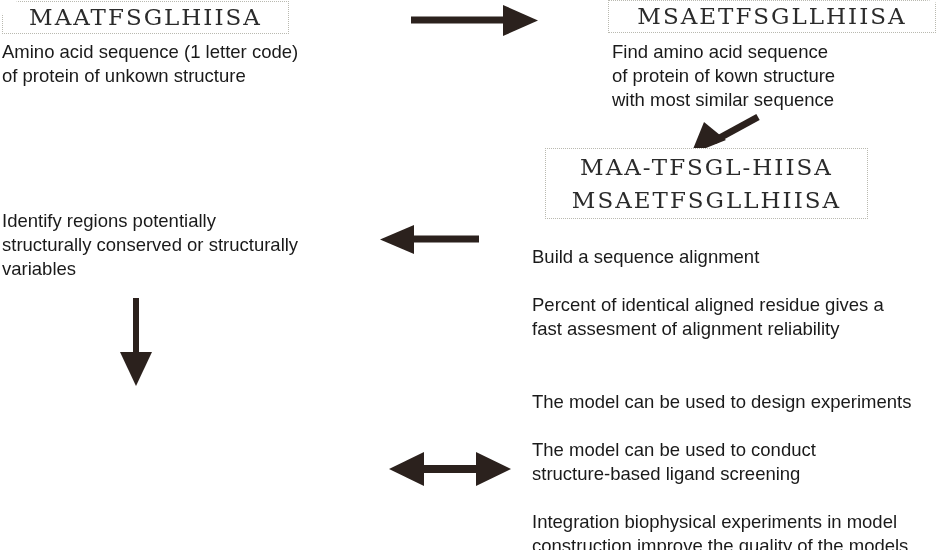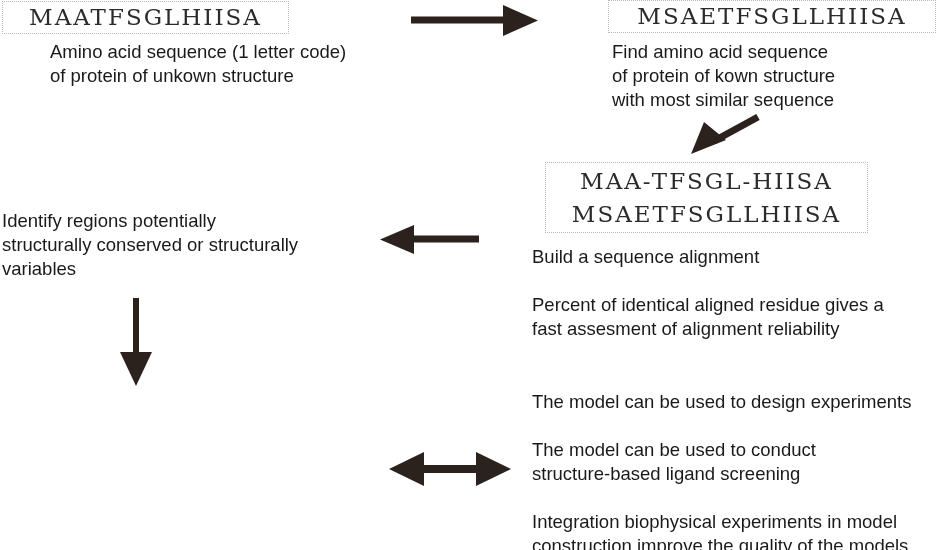"MAATFSGLHIISA" #canvas { border-radius: none -> 25px }
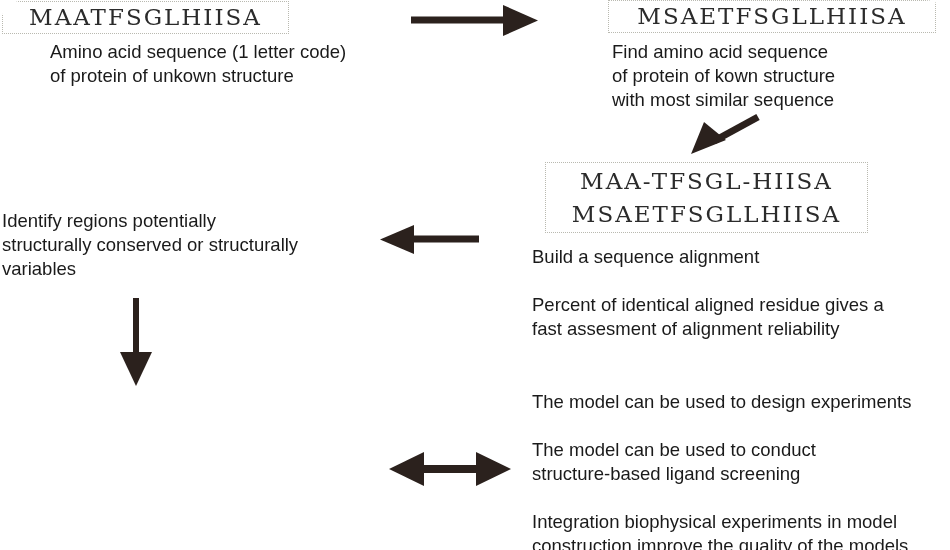"Amino acid sequence (1 letter" #p-unknown-caption { margin-left: 48px -> none }
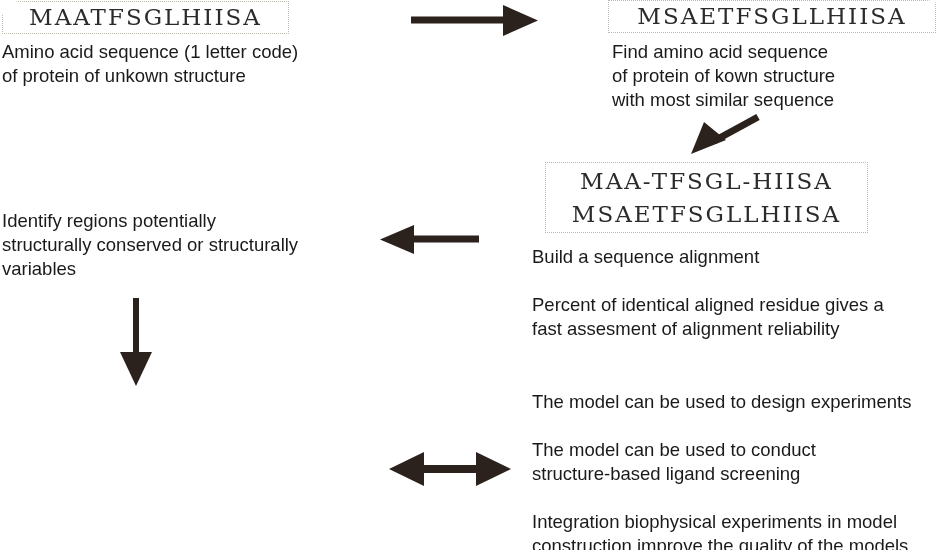"MAA-TFSGL-HIISA" #box-alignment { top: 162px -> 148px }
